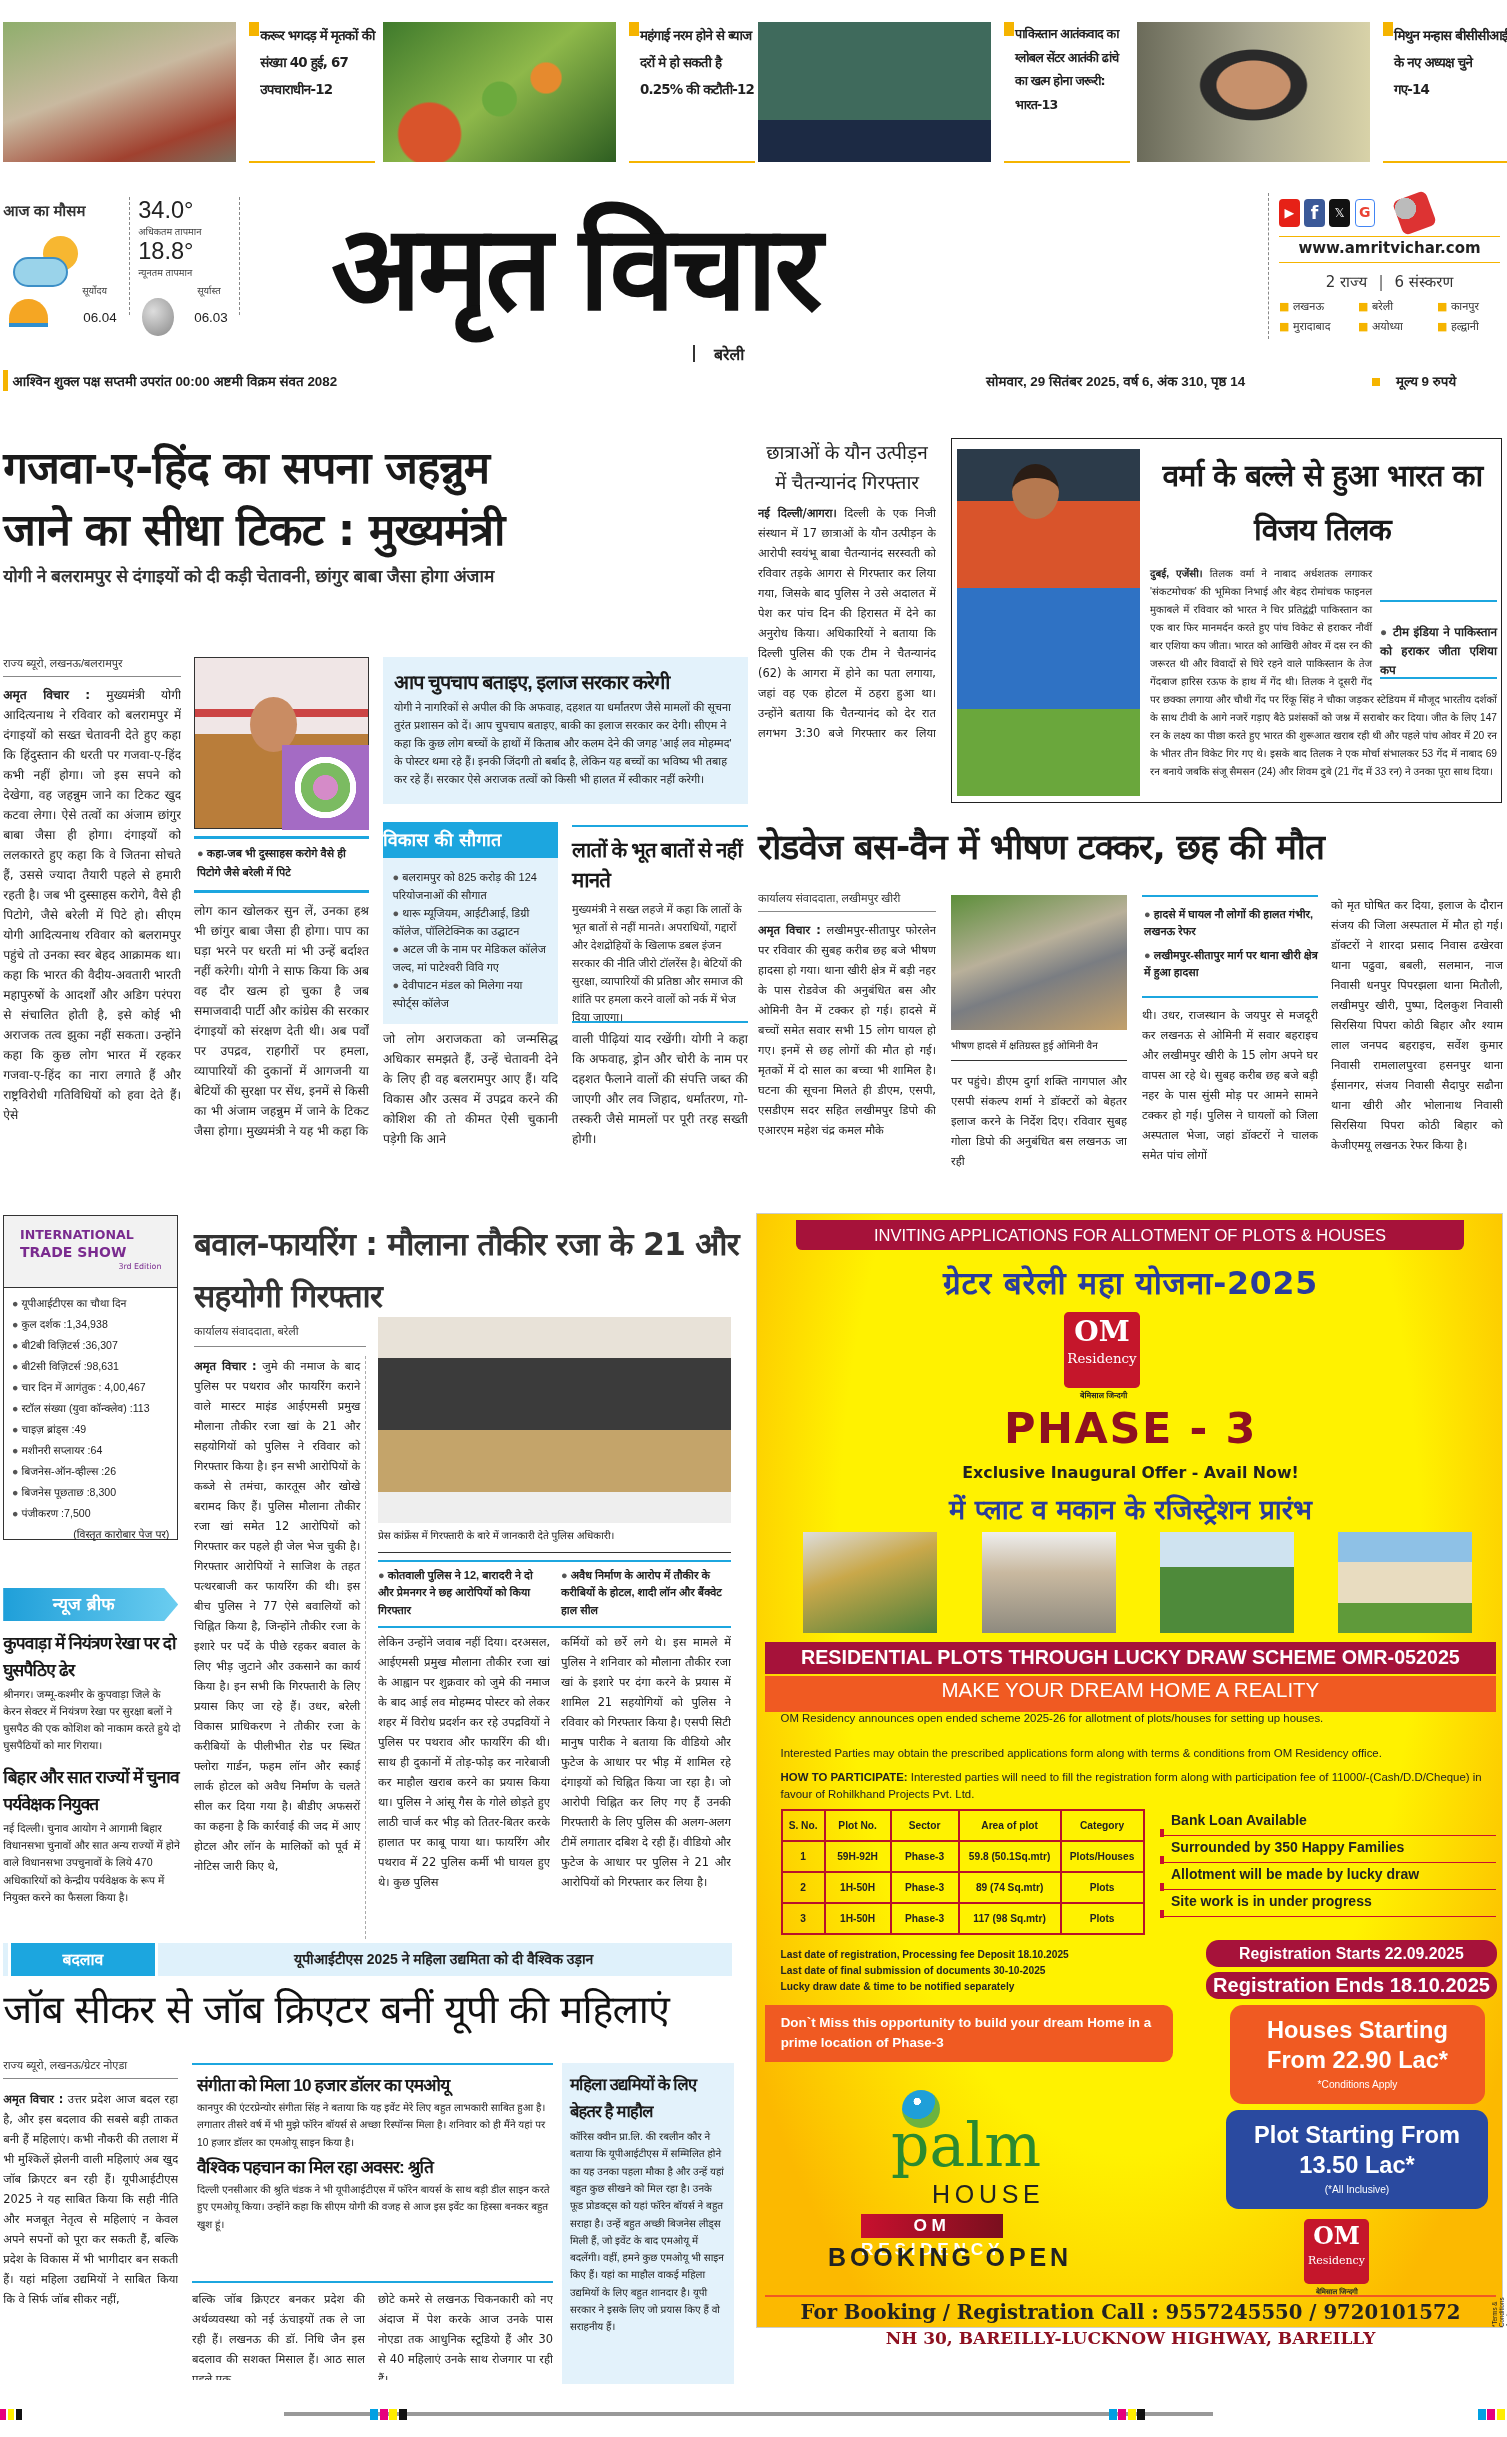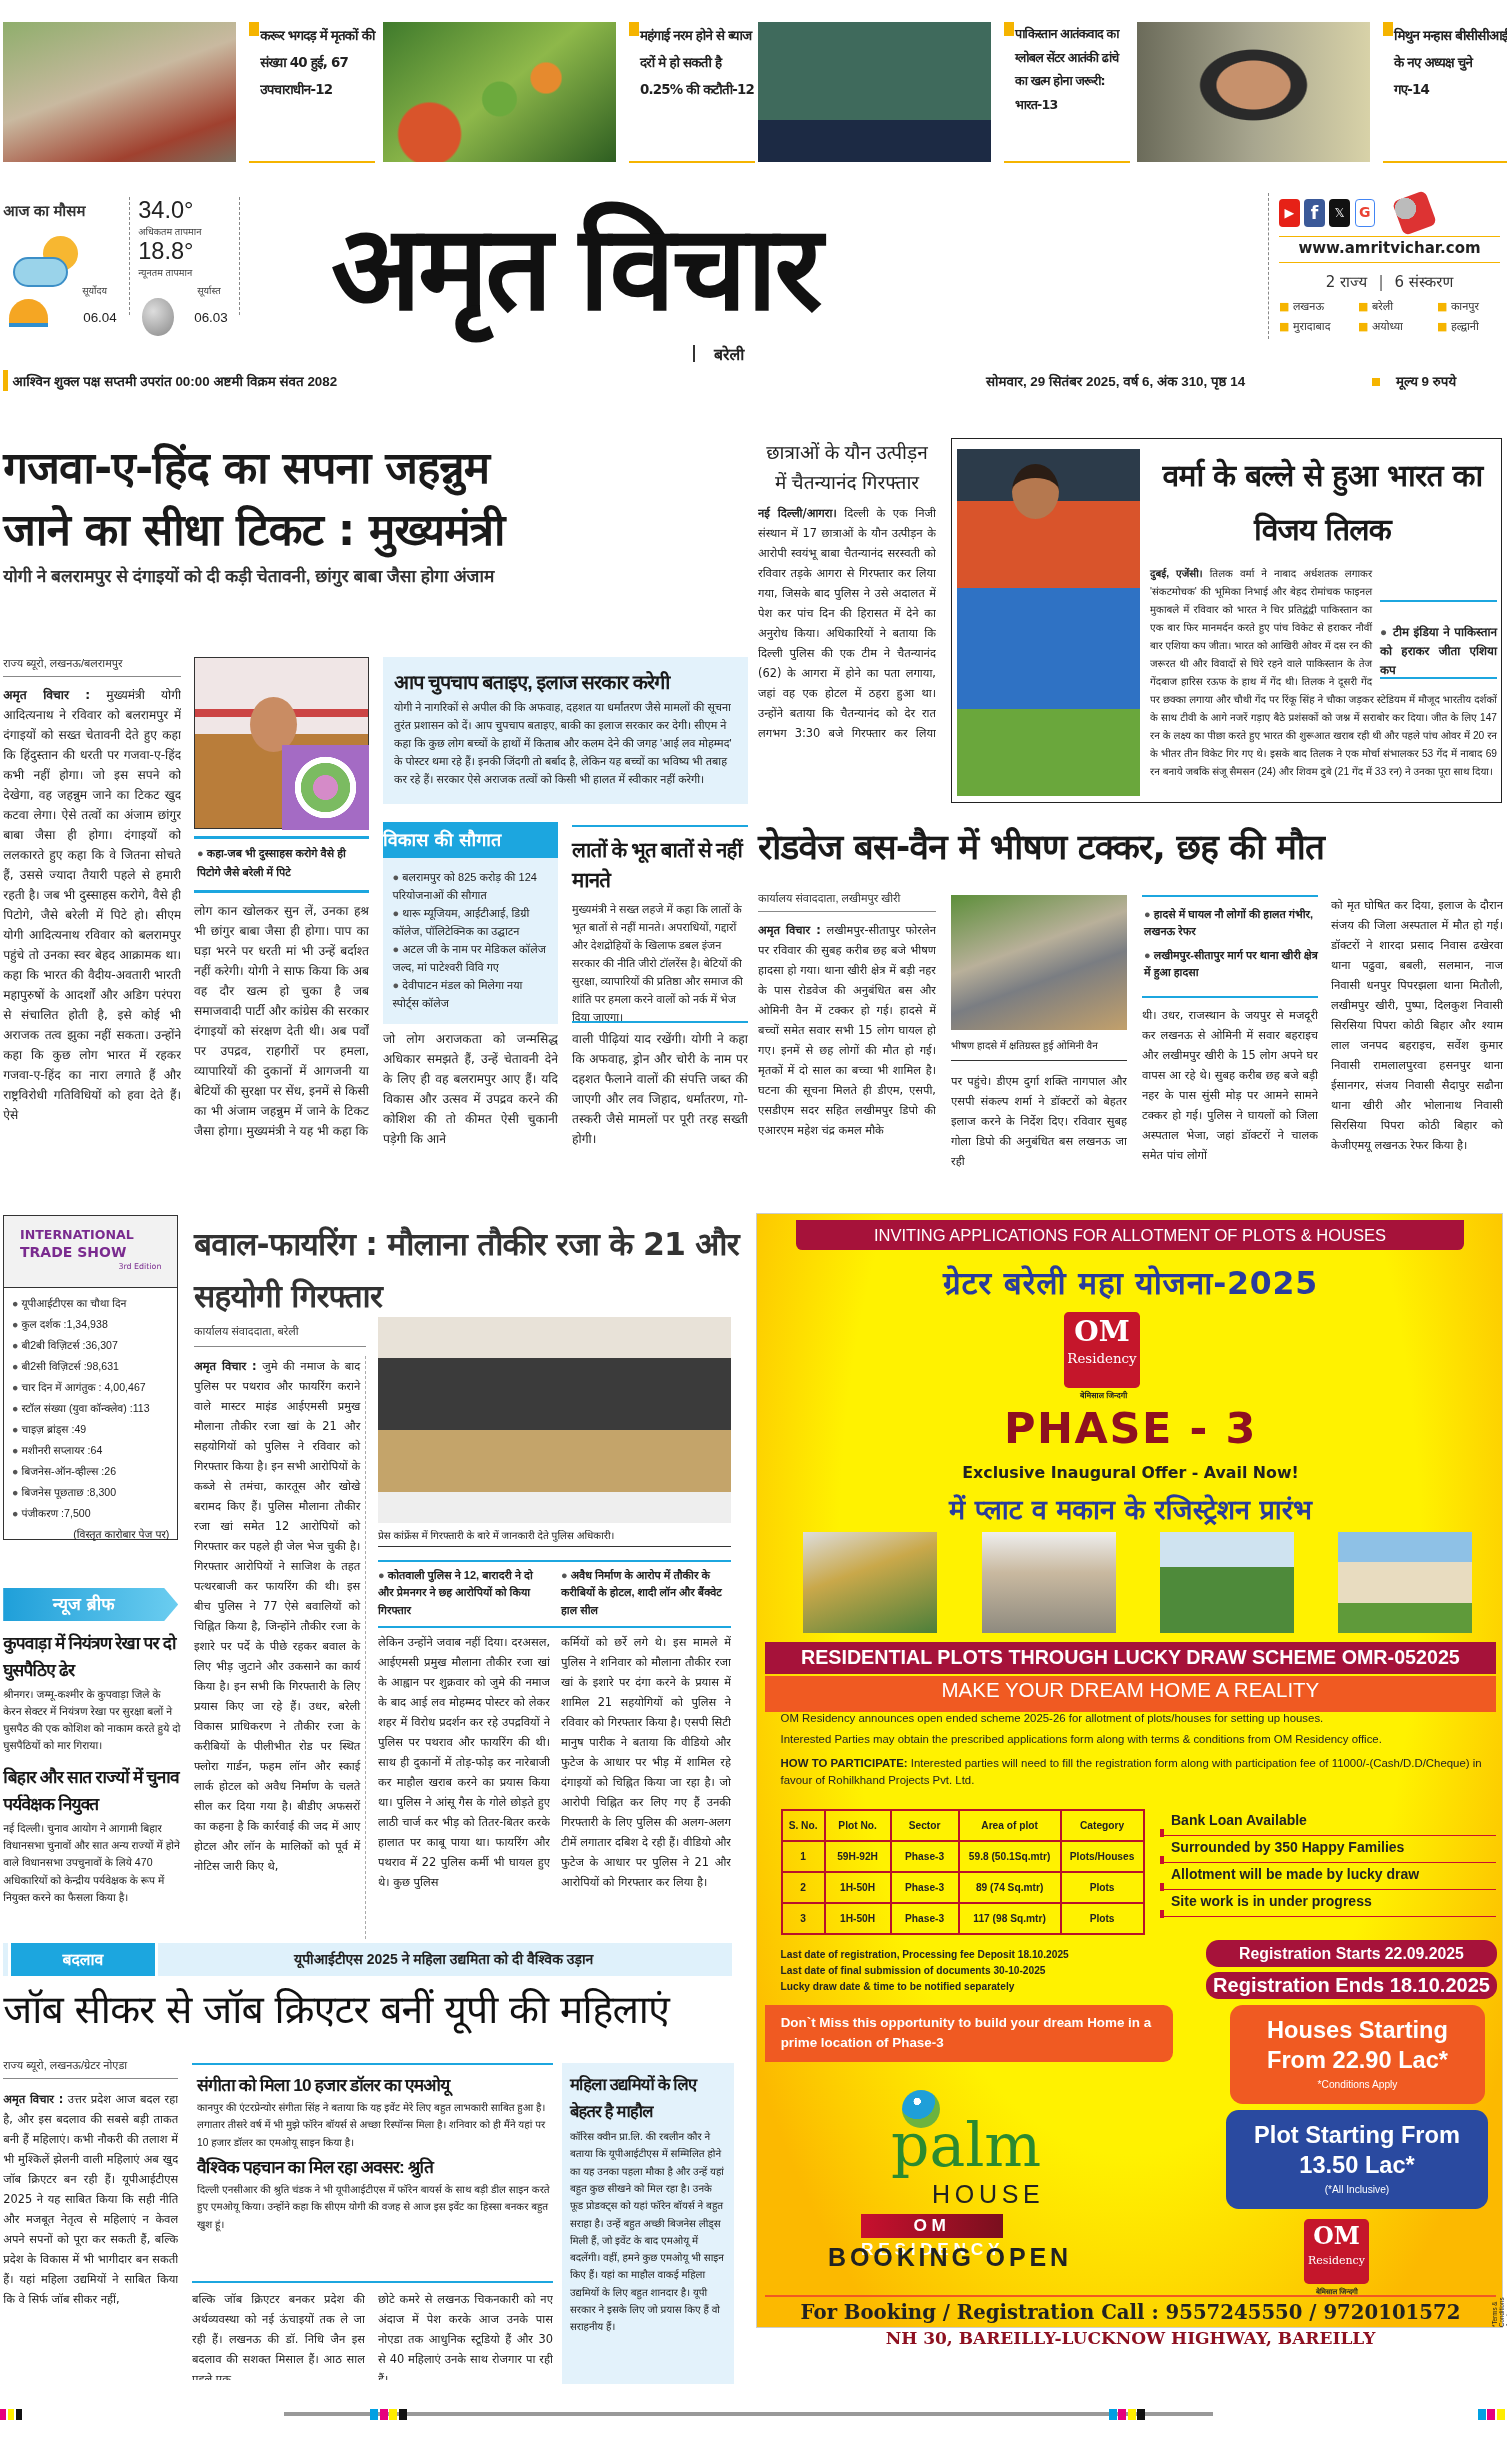"प्रेस कांफ्रेंस में गिरफ्तारी के" div.abs { padding-bottom: 4px -> 10px }
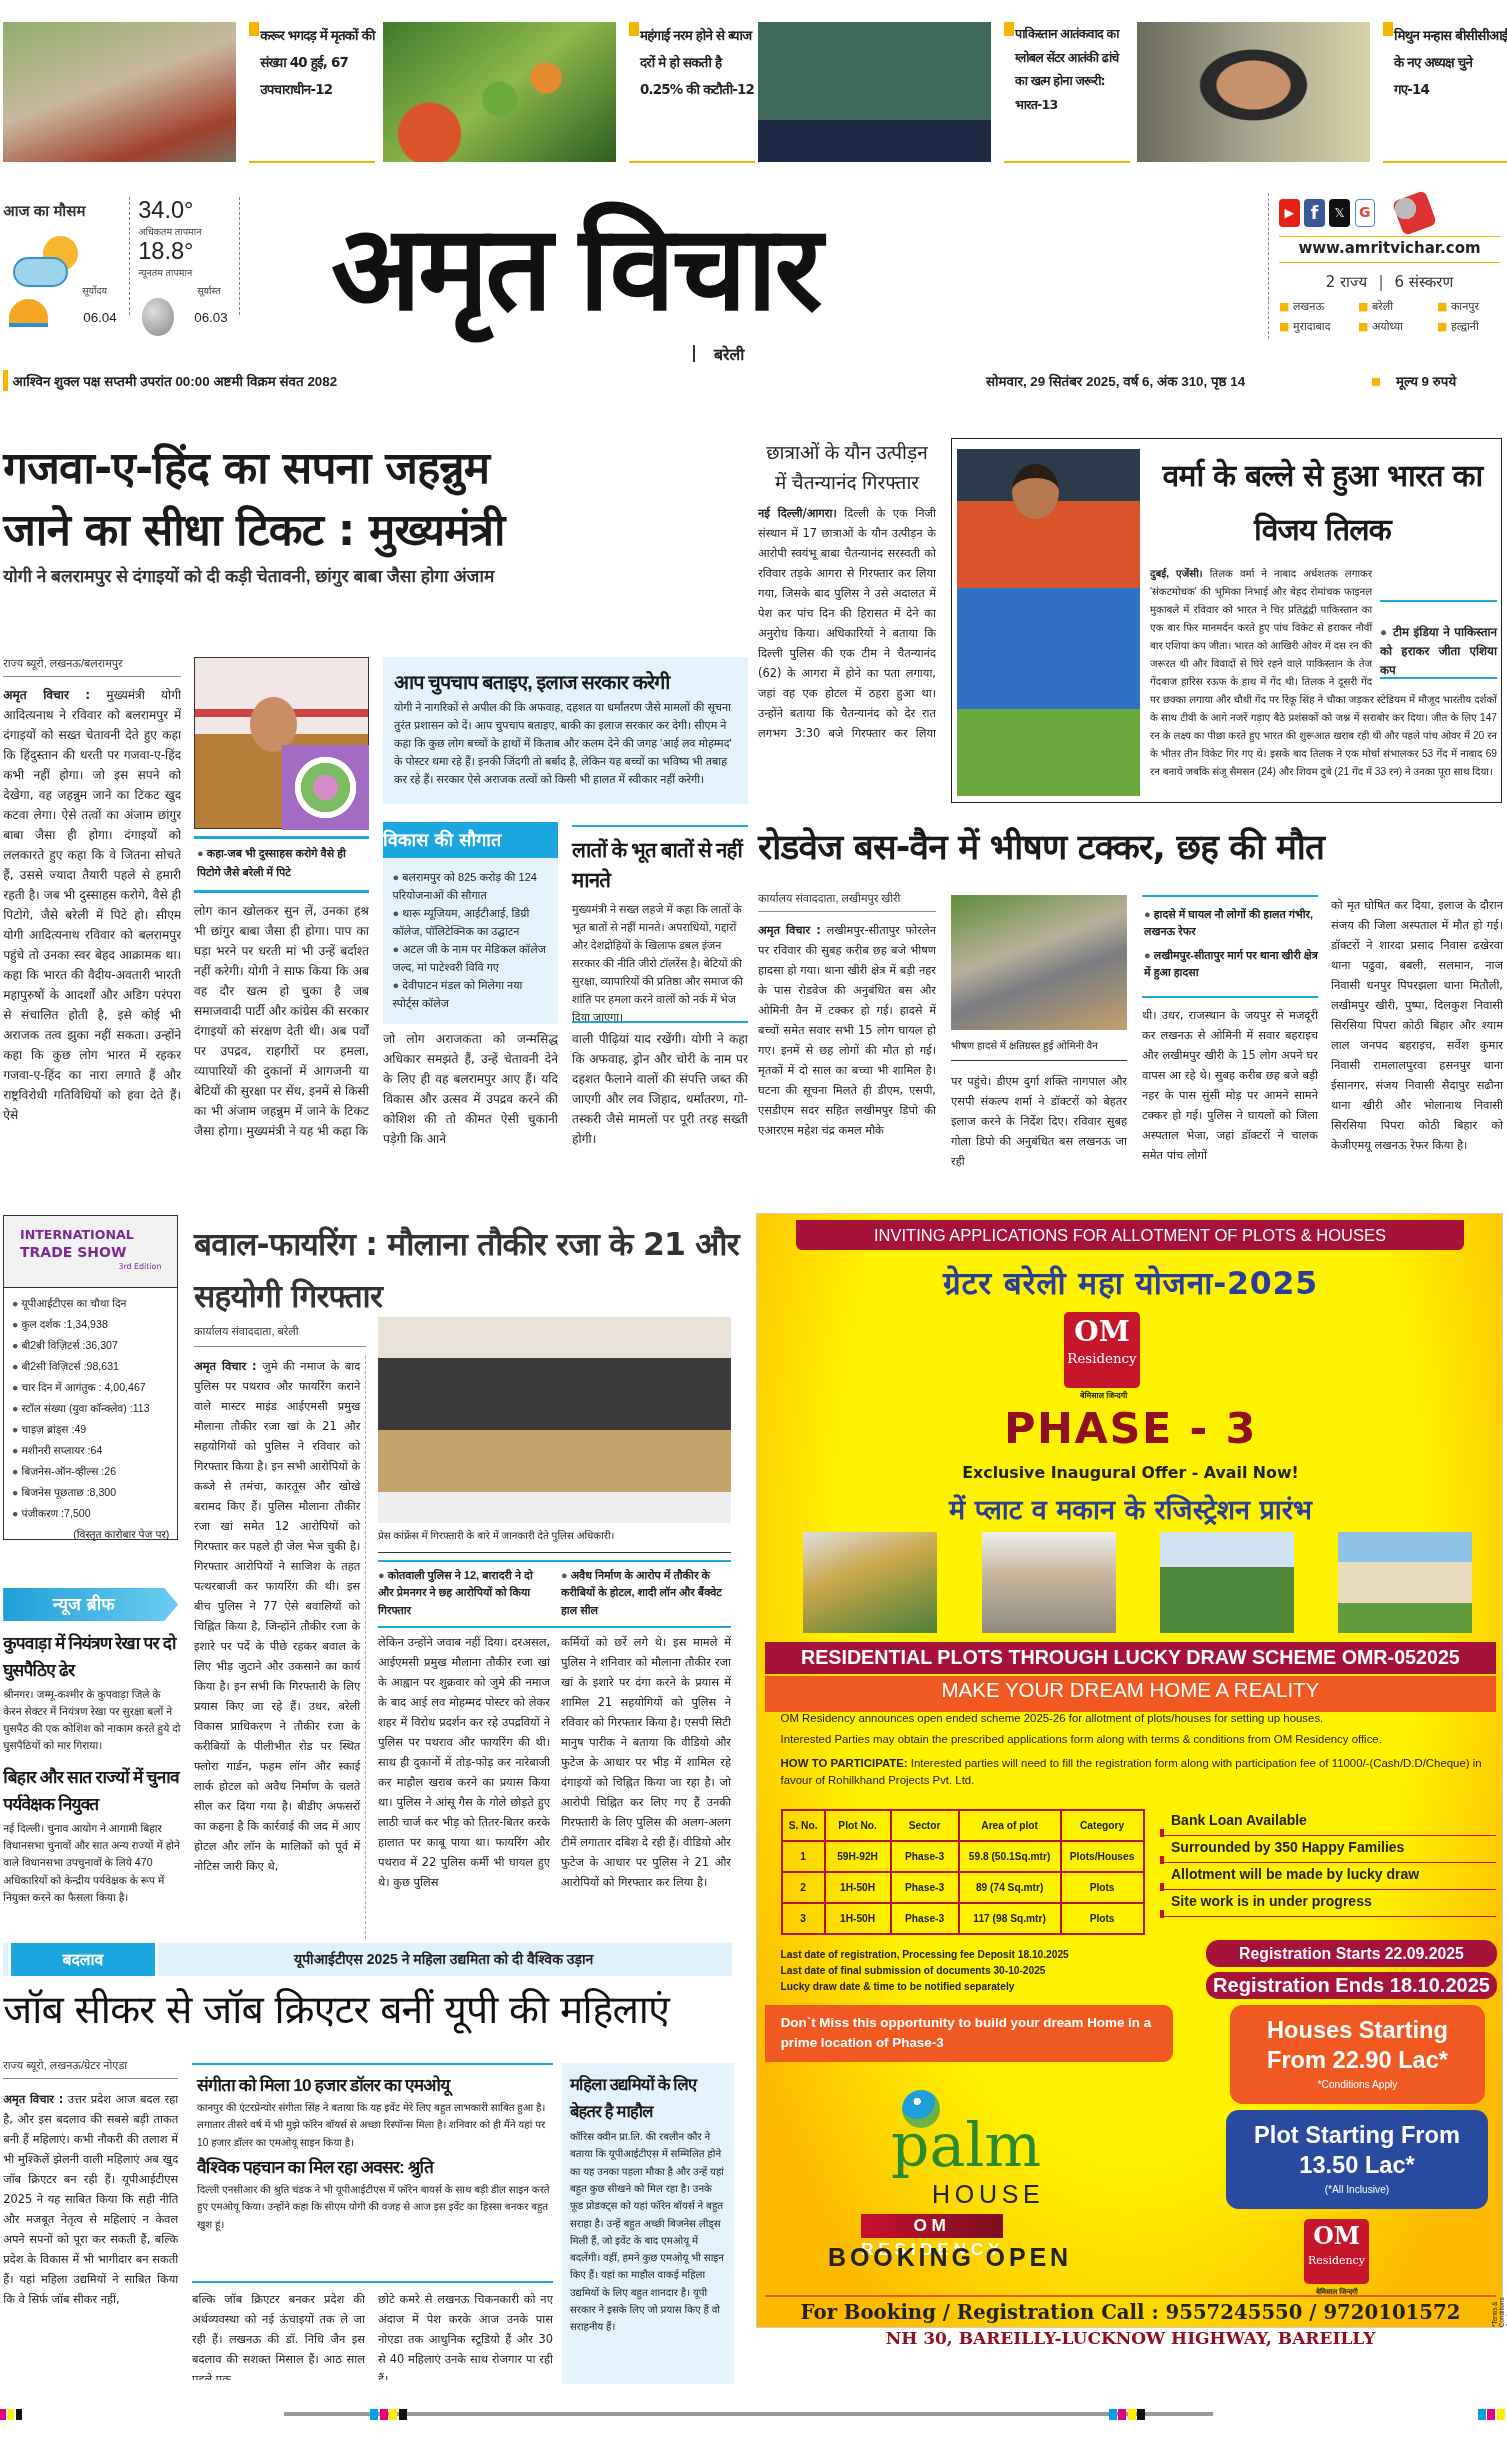"Interested Parties may obtain the" div { margin-top: 4px -> 18px }
